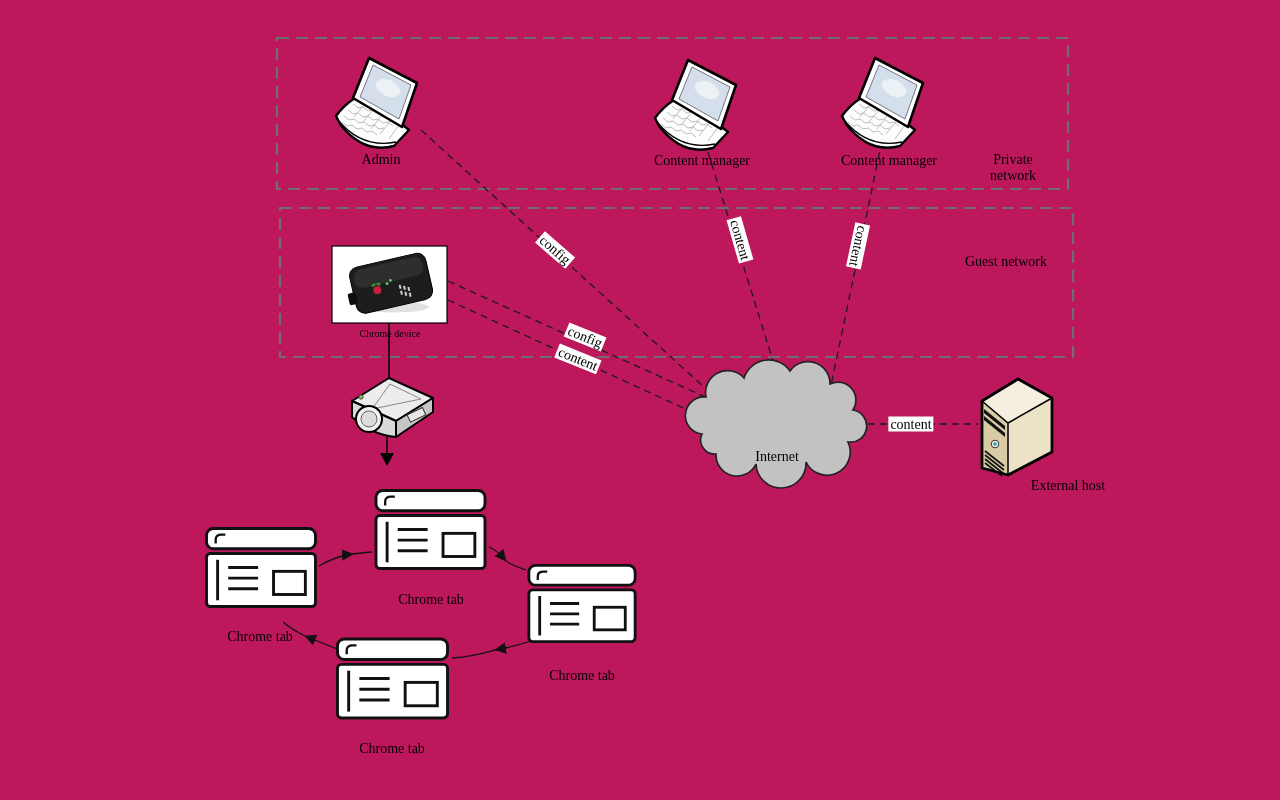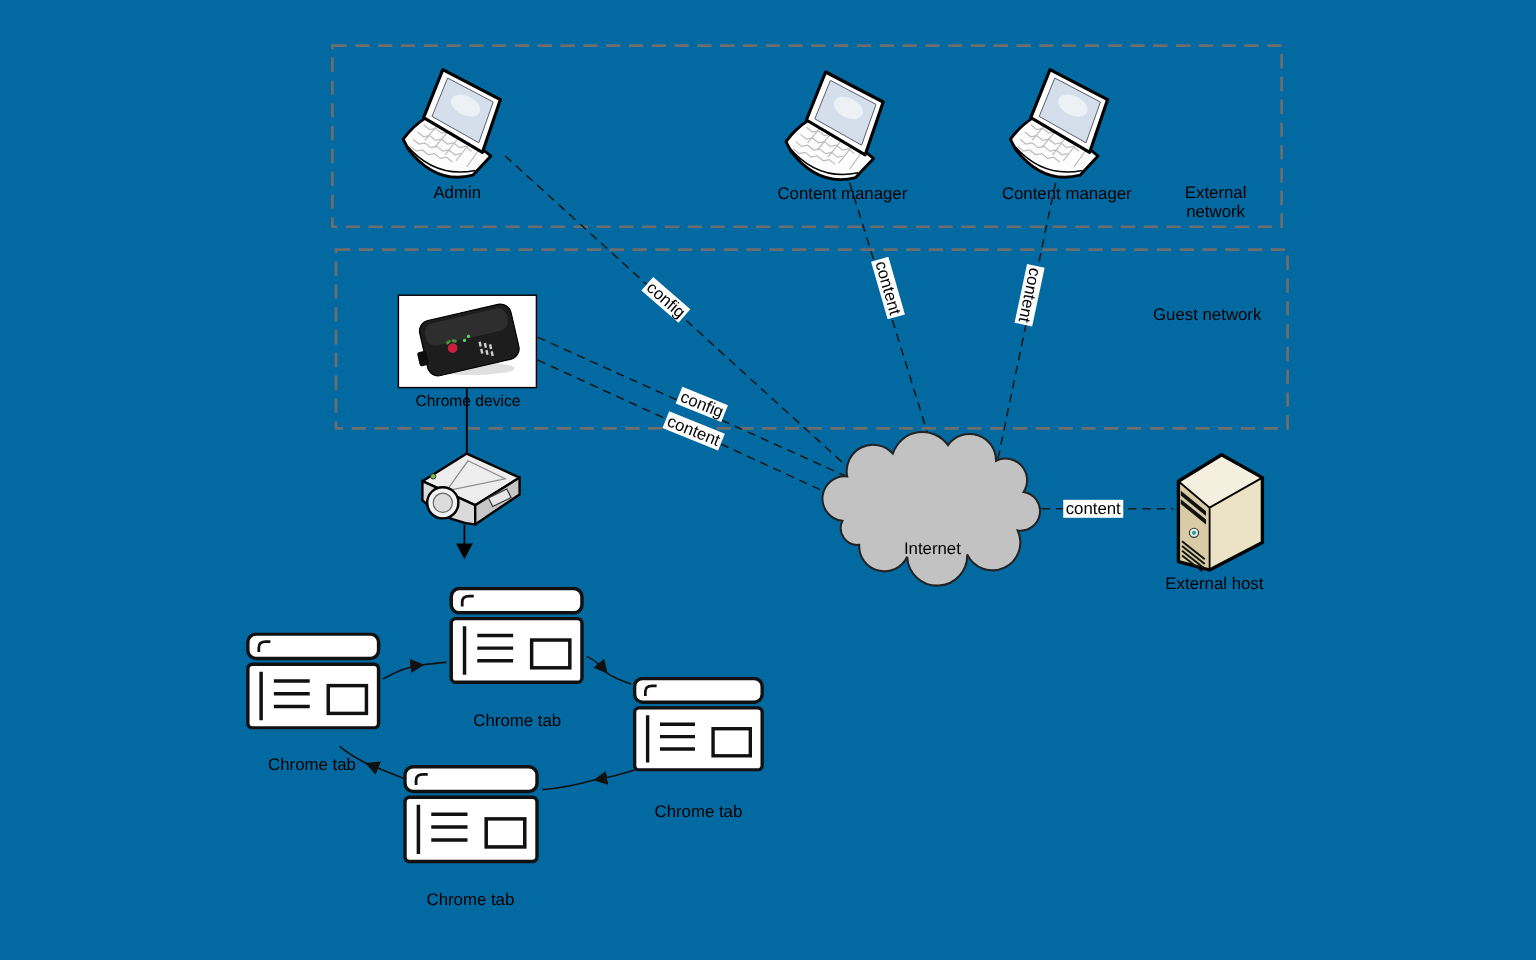"Admin" #canvas { background: #0369a1 -> #be185d; font-family: Liberation Sans, sans-serif -> Liberation Serif, serif }
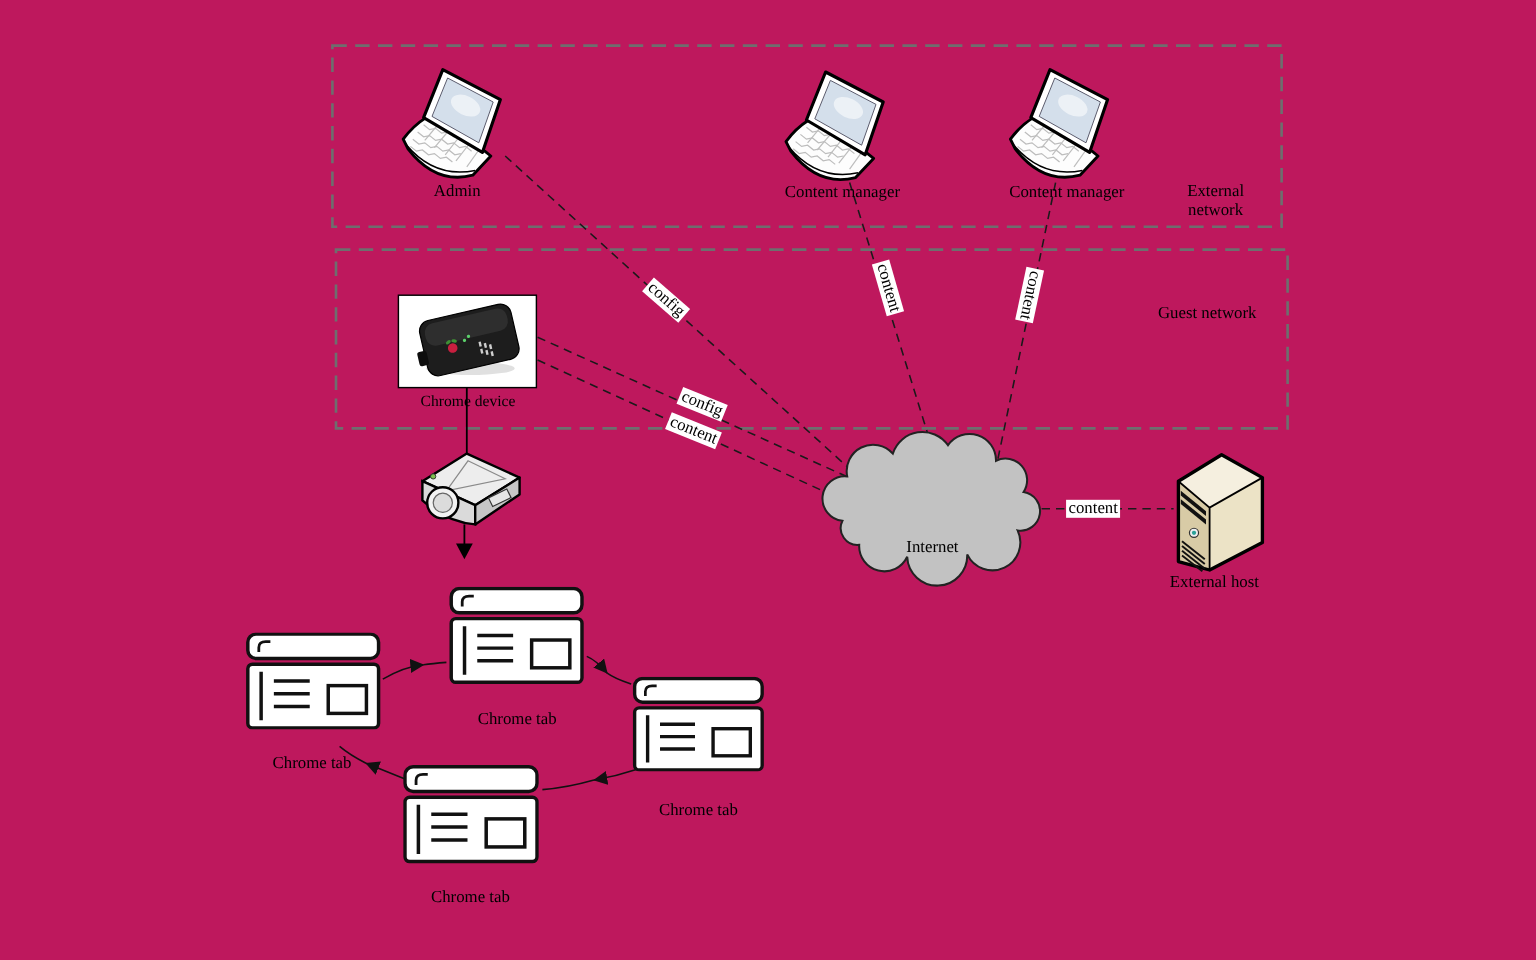"External network" div.lbl { text: External -> Private }
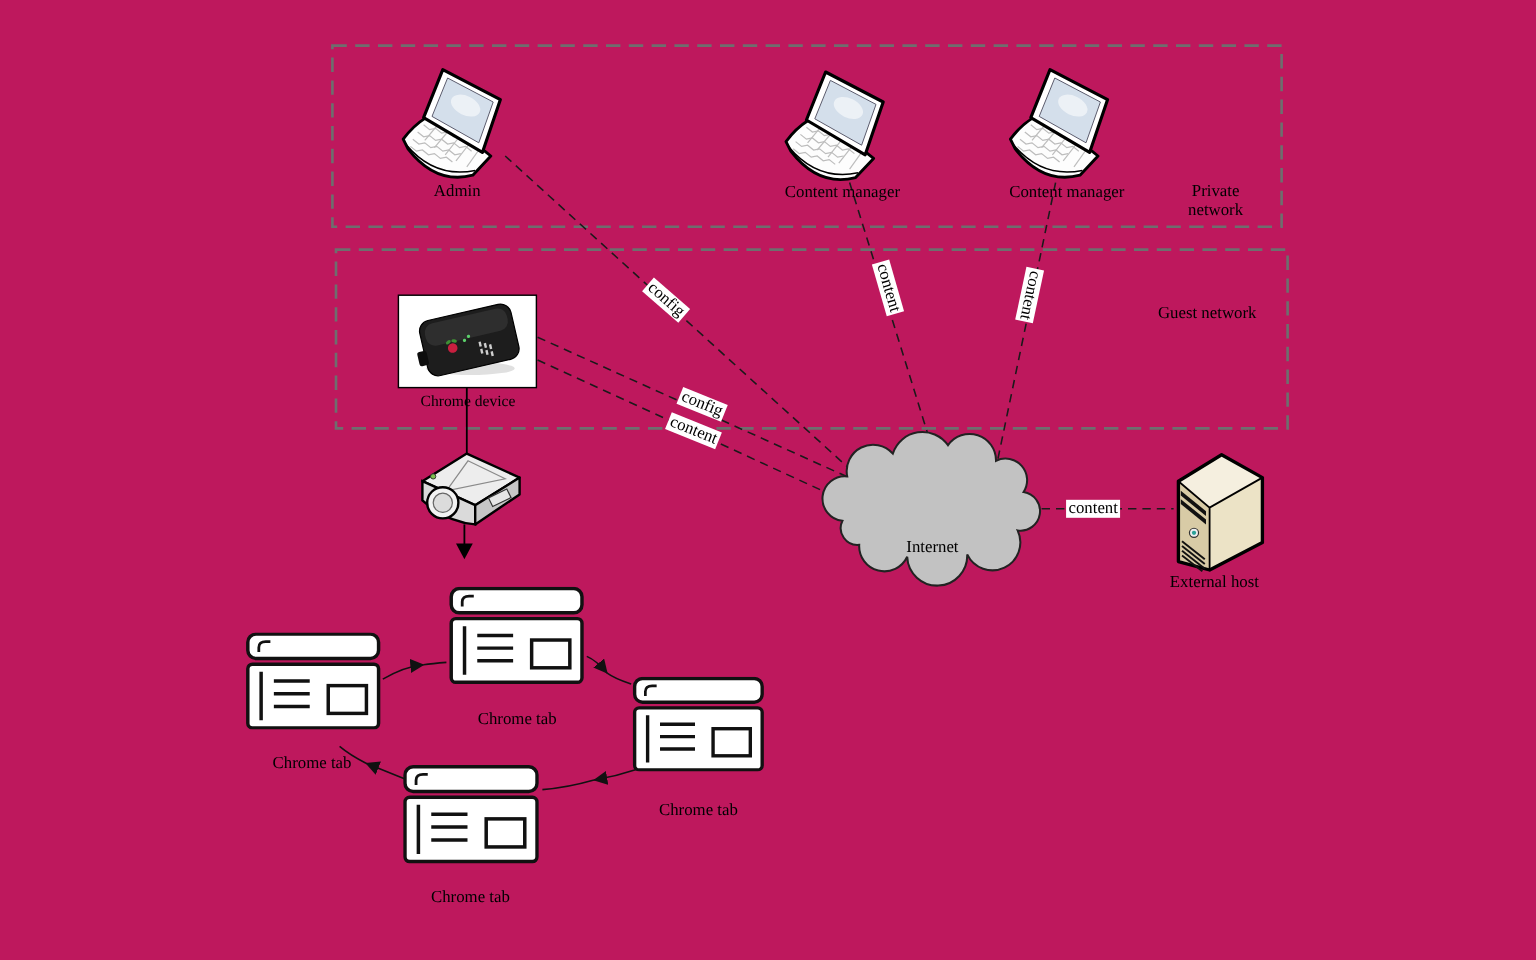"Chrome device" .lbl.small { font-size: 13px -> 10px }
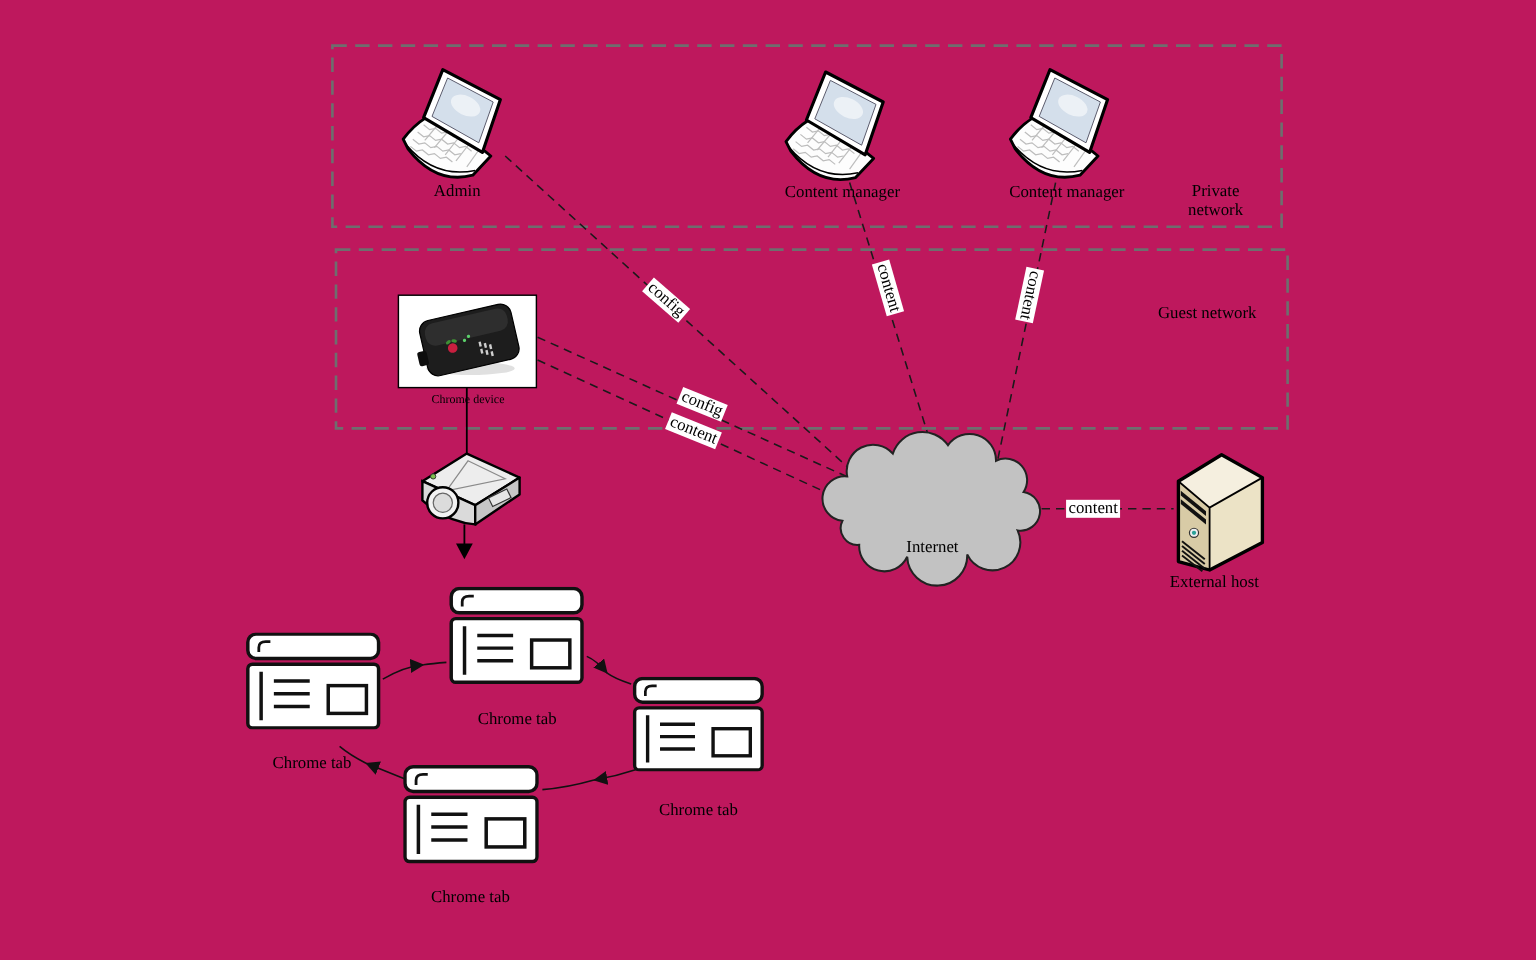"External host" div.lbl { left: 1012px -> 1068px }
